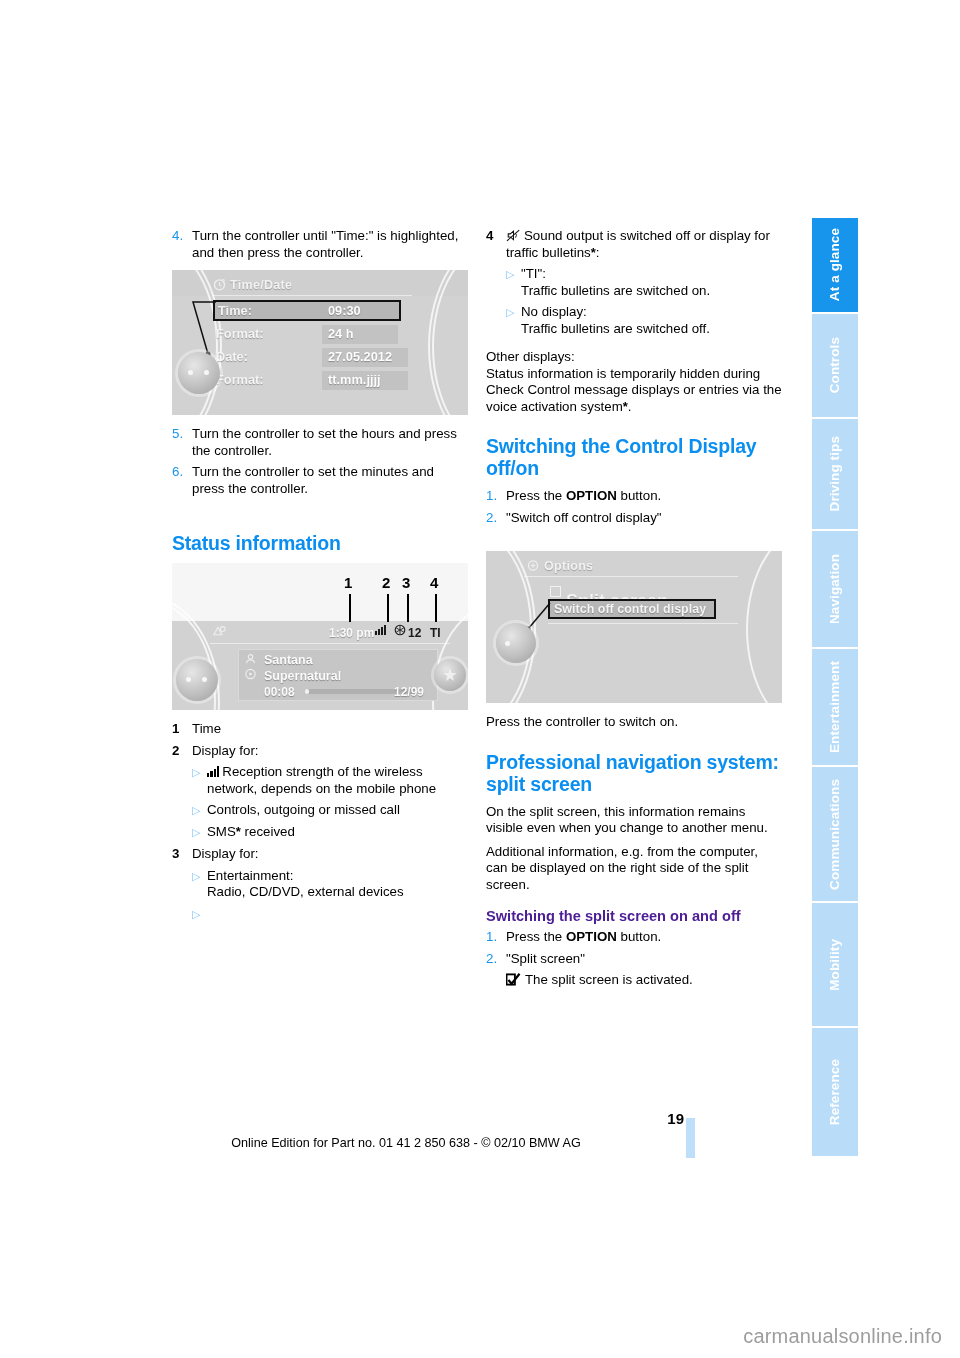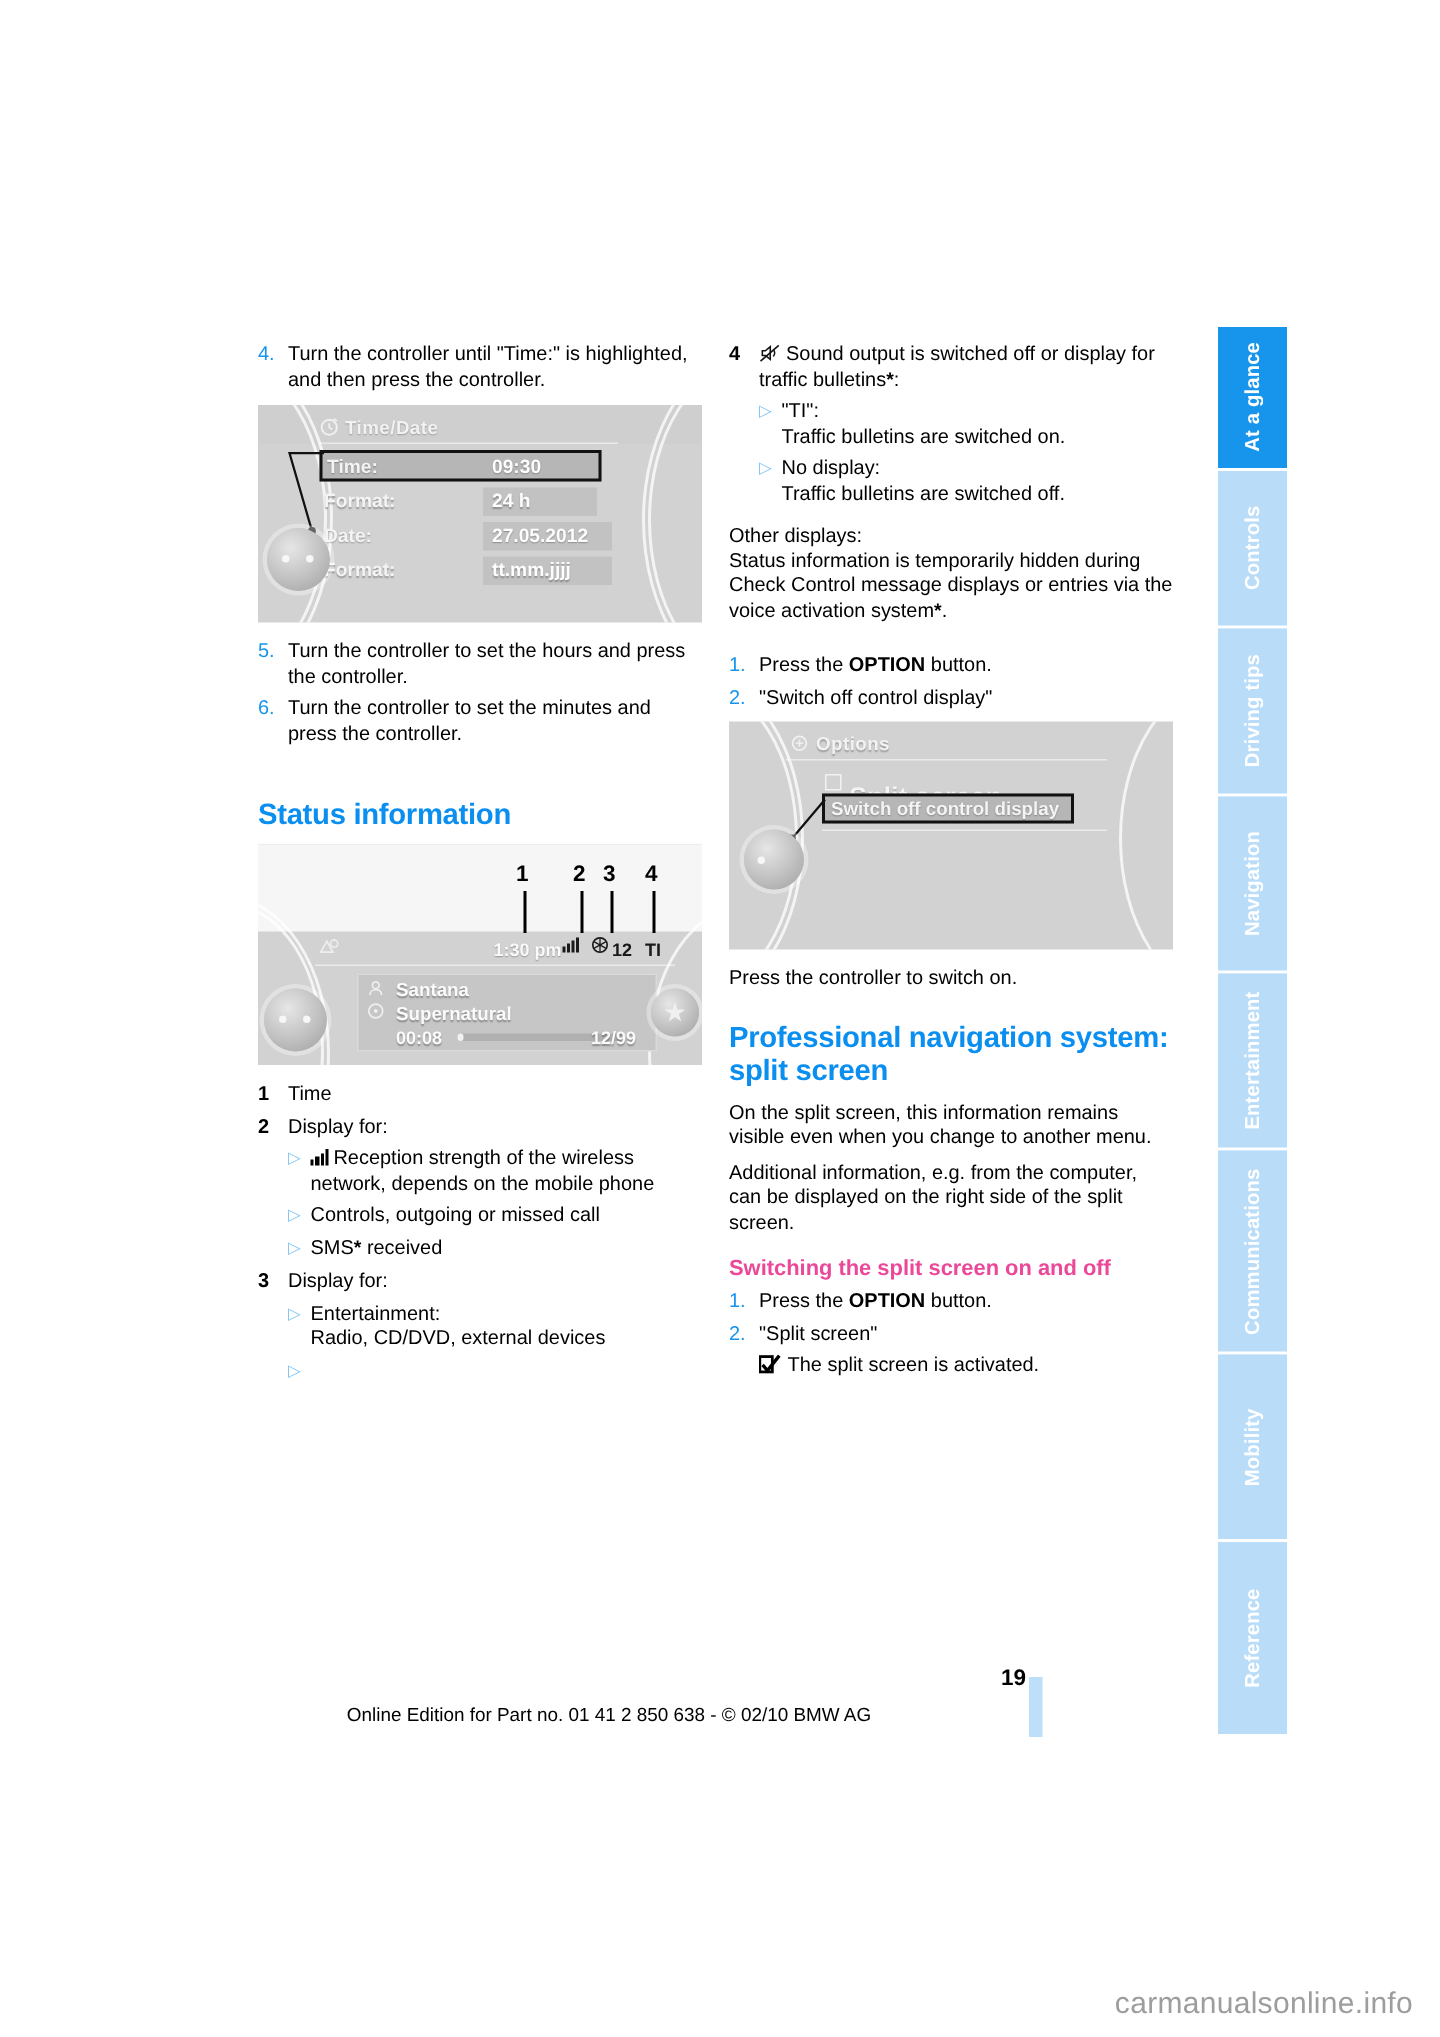"Switching the Control Display off/on" h2.head { html: none -> <h2>Switching the Control Display off/on</h2> }
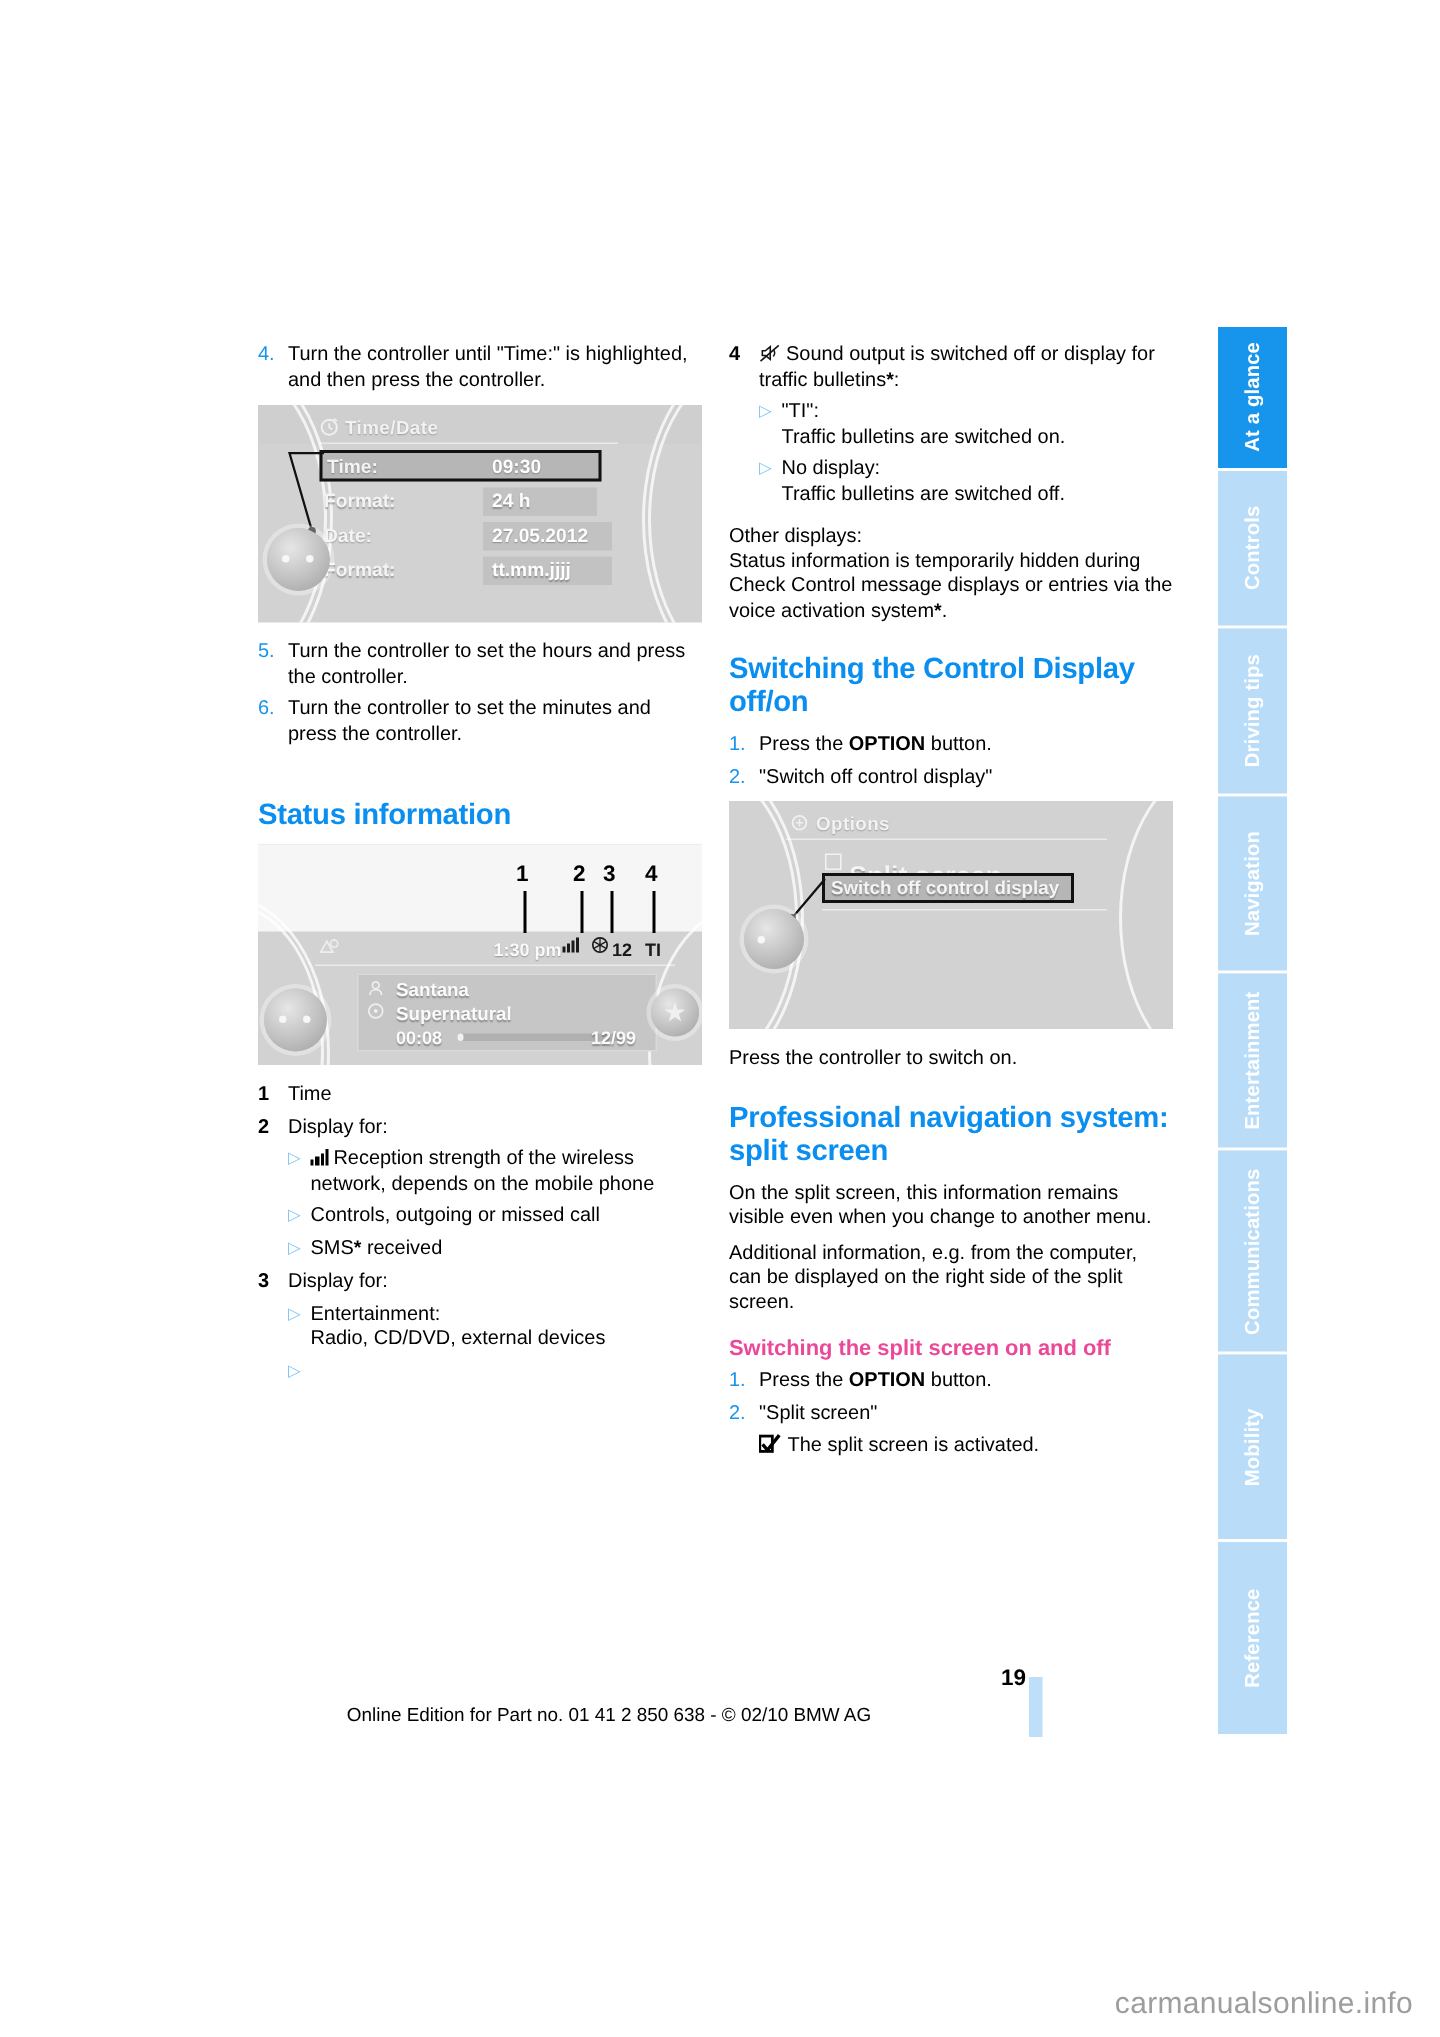"Options" div.shot { margin-top: 8px -> 25px }
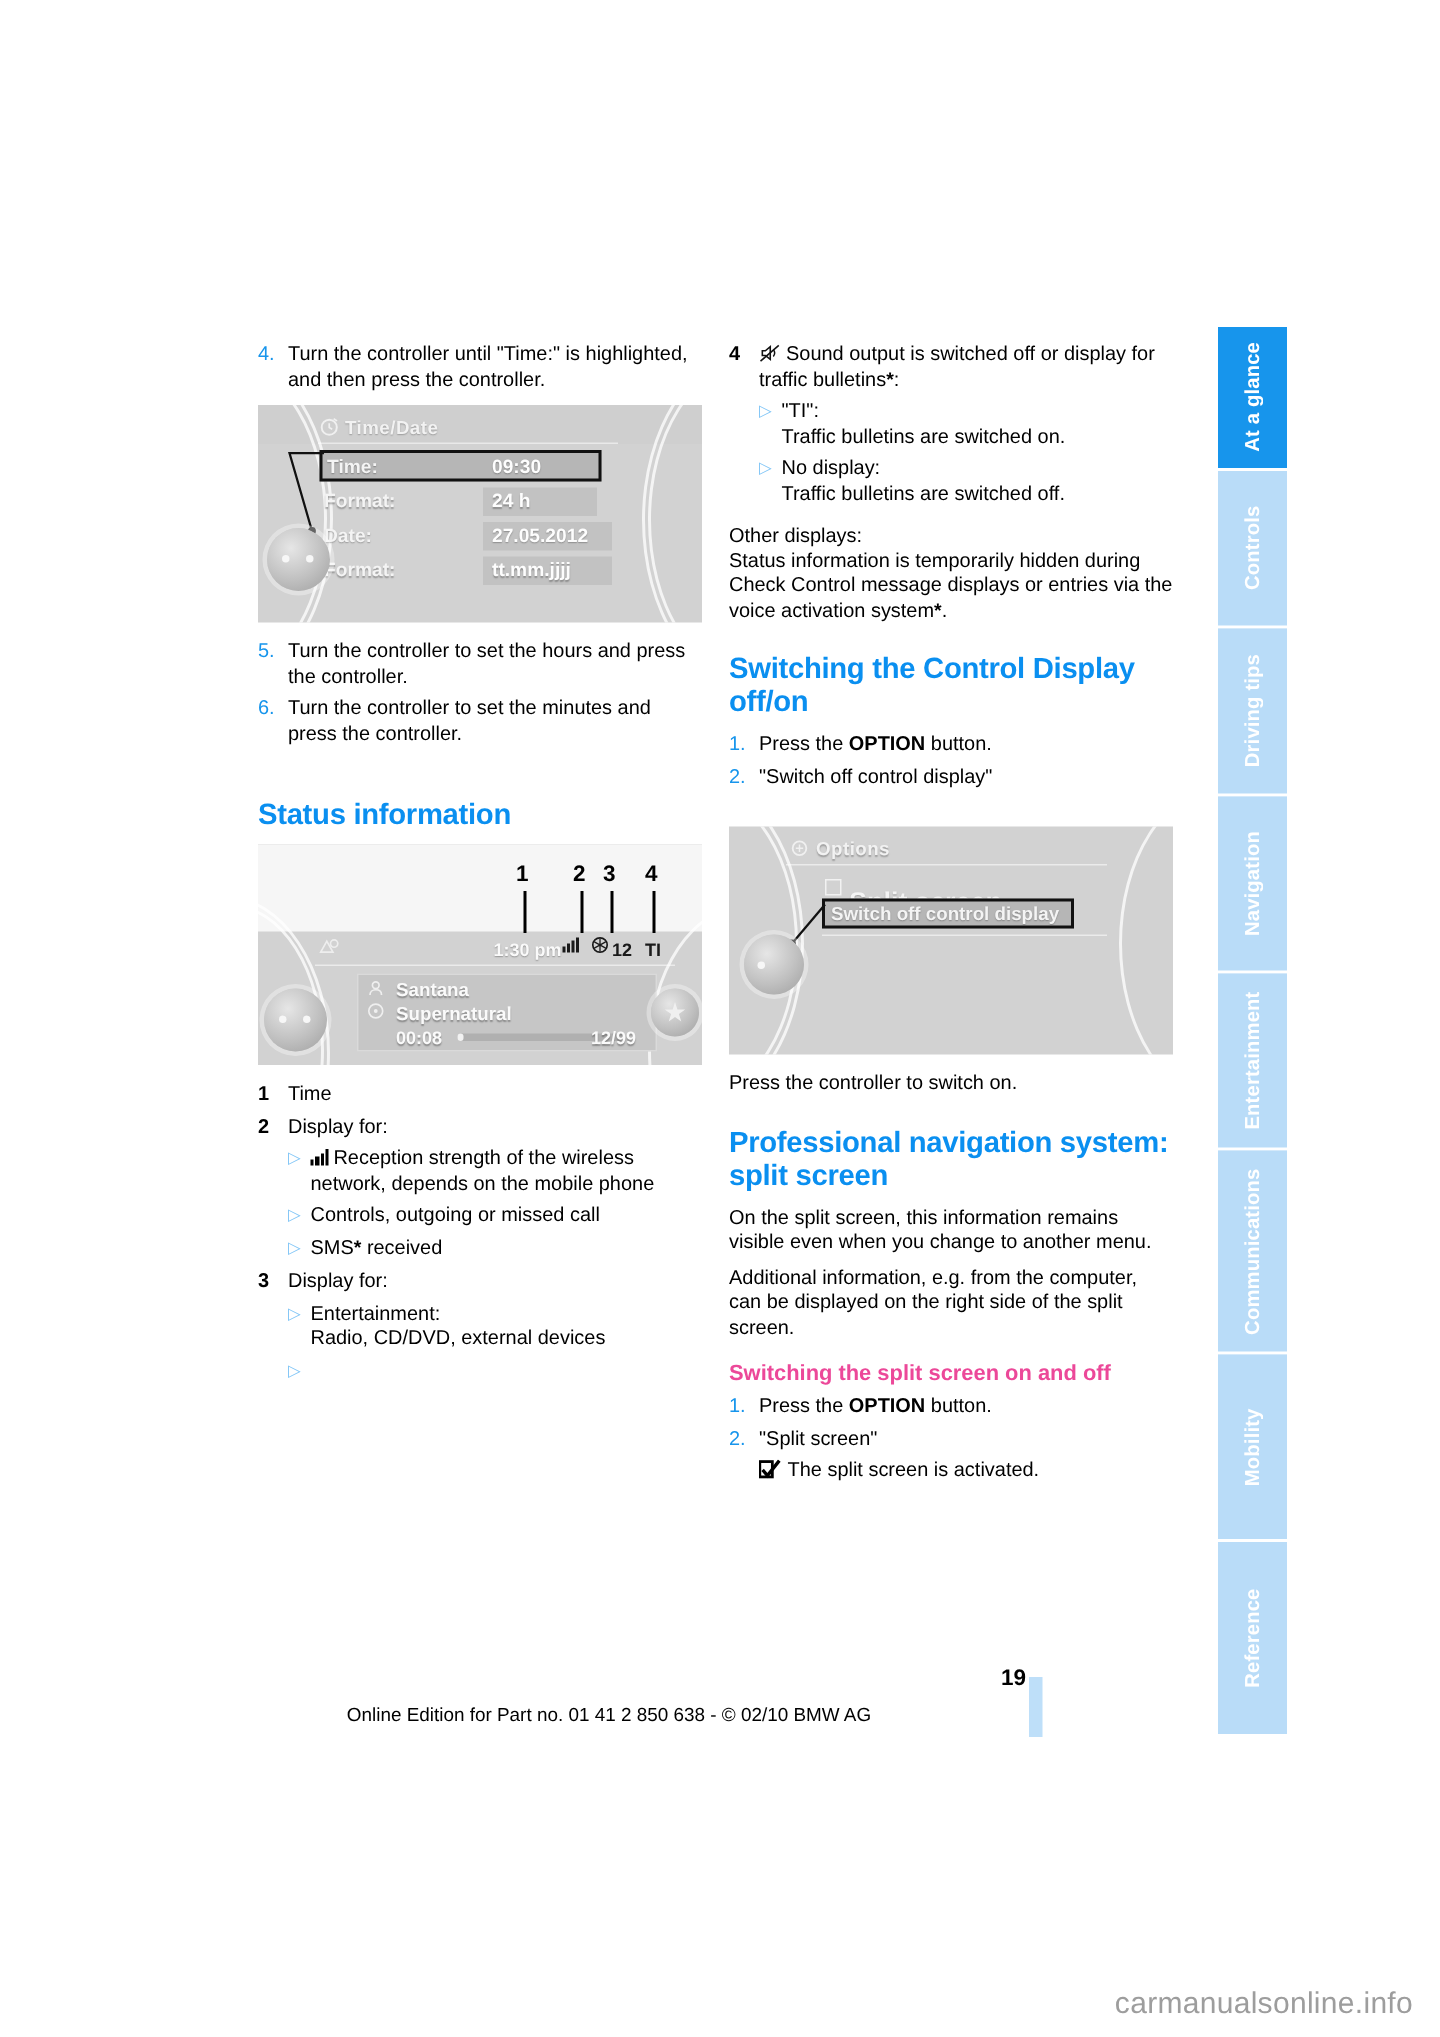"Switching the split screen on" h3.subhead { color: #ec4899 -> #4c1d95 }
